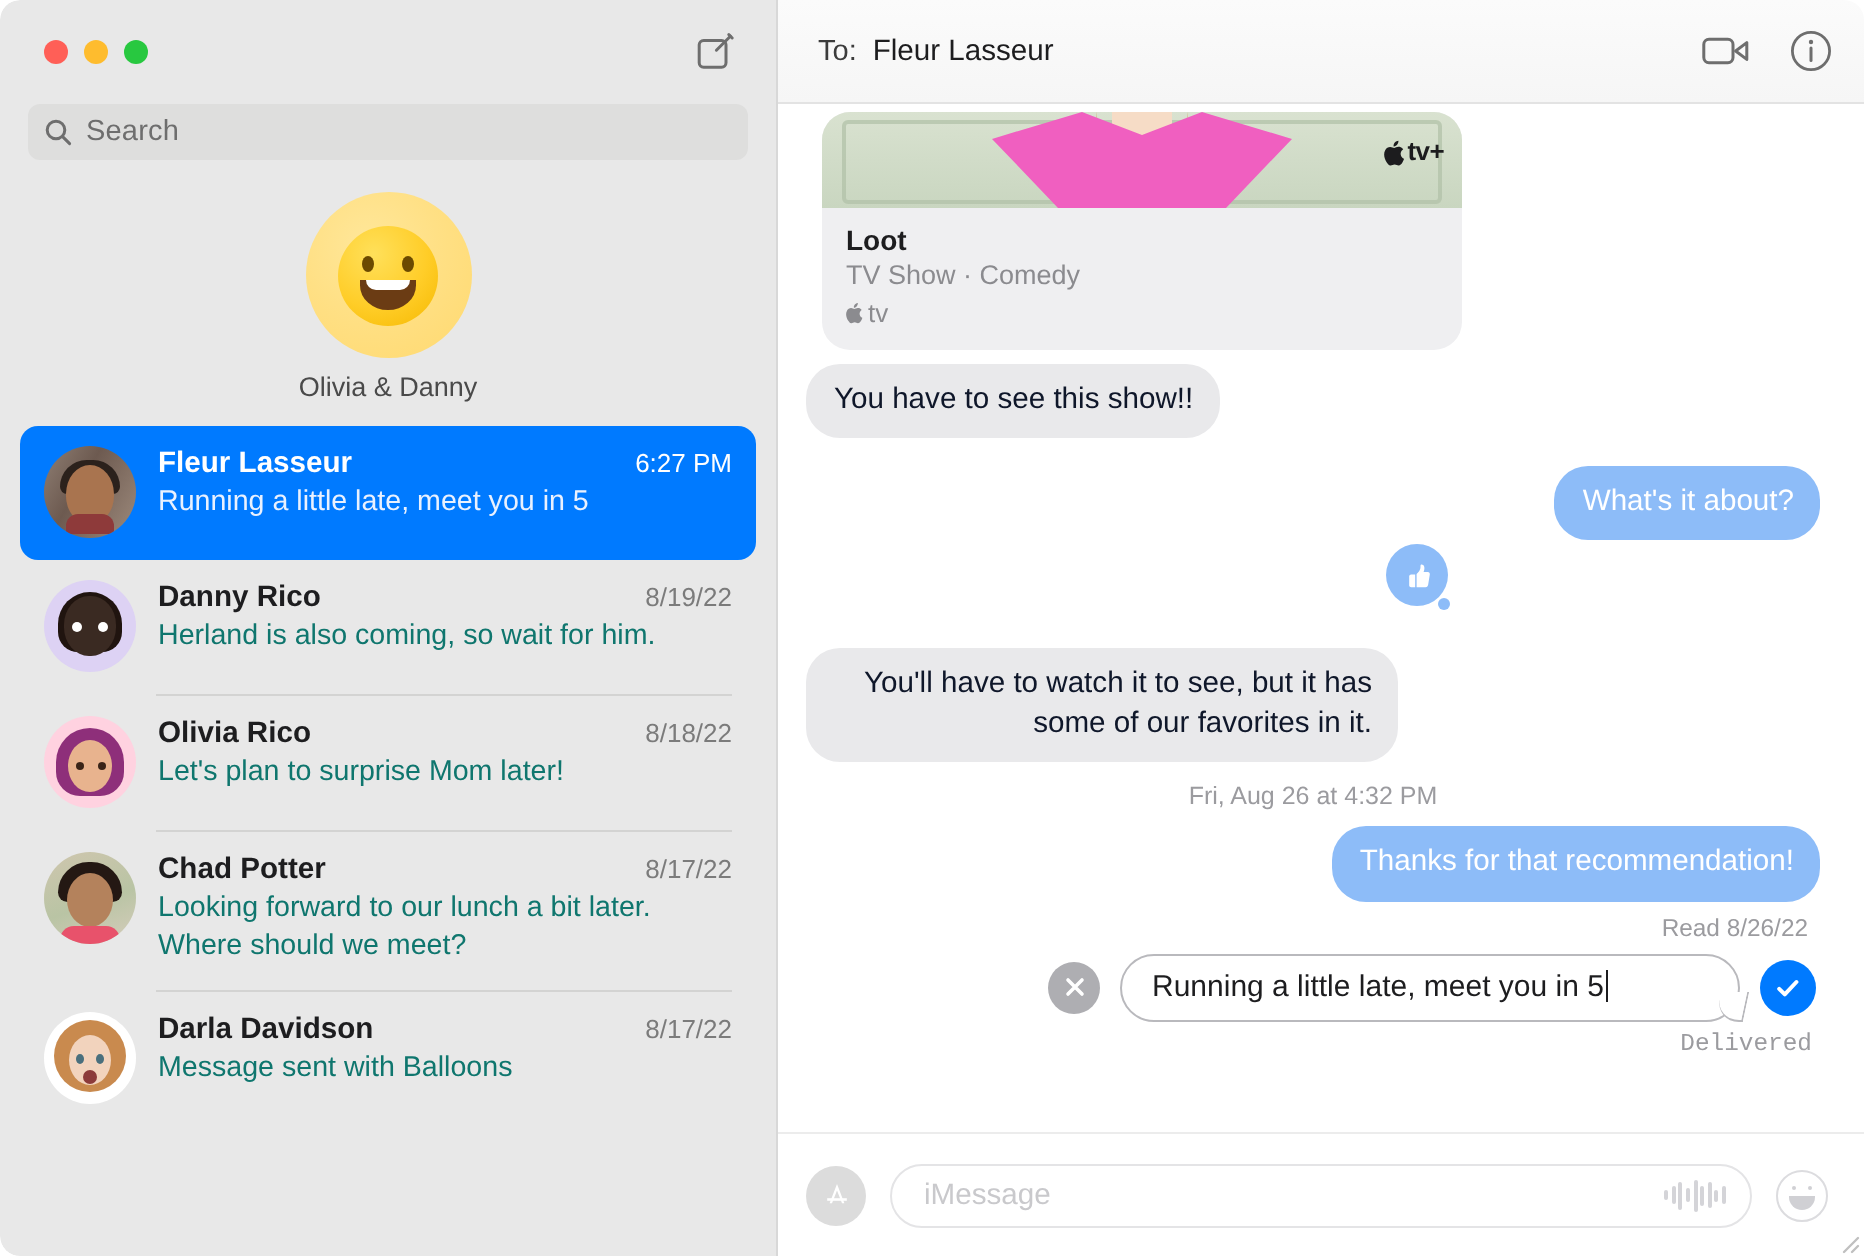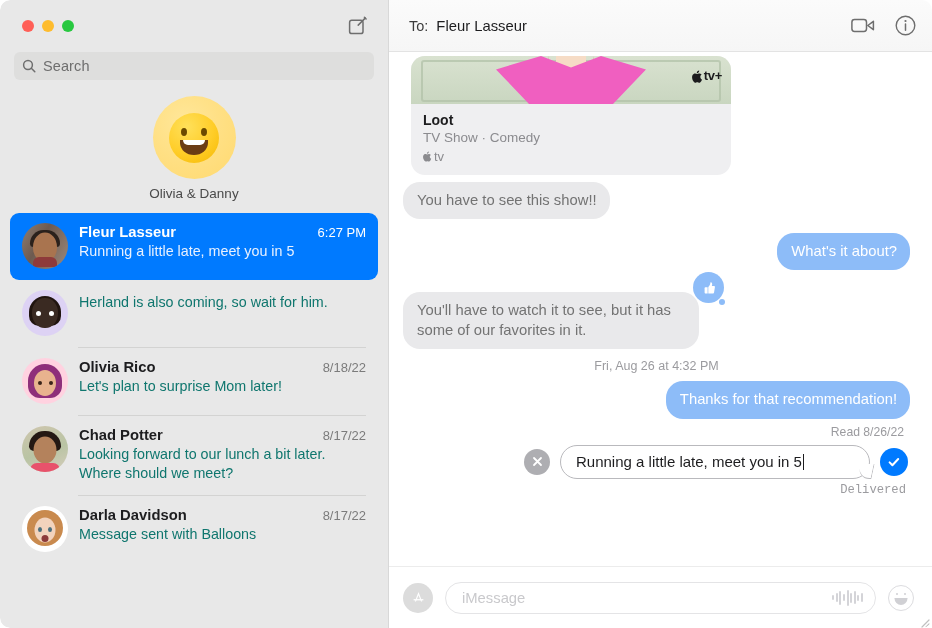"You have to see this" .bubble.gray { color: #737373 -> #0f172a; text-align: none -> right }
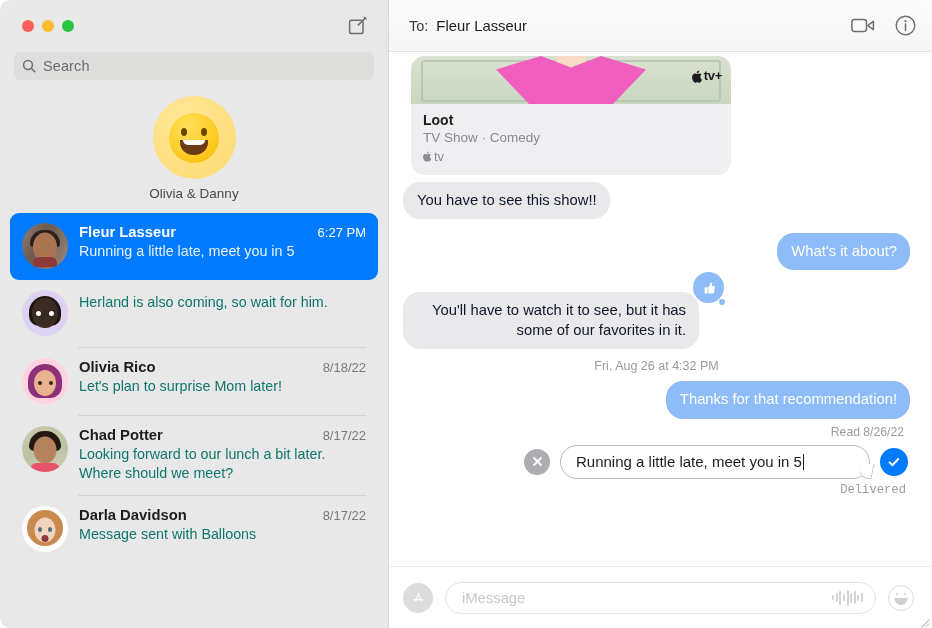"Danny Rico" div.conv-top { html: none -> <div> <span>Danny Rico</span> <span>8/19/22</span> </div> }
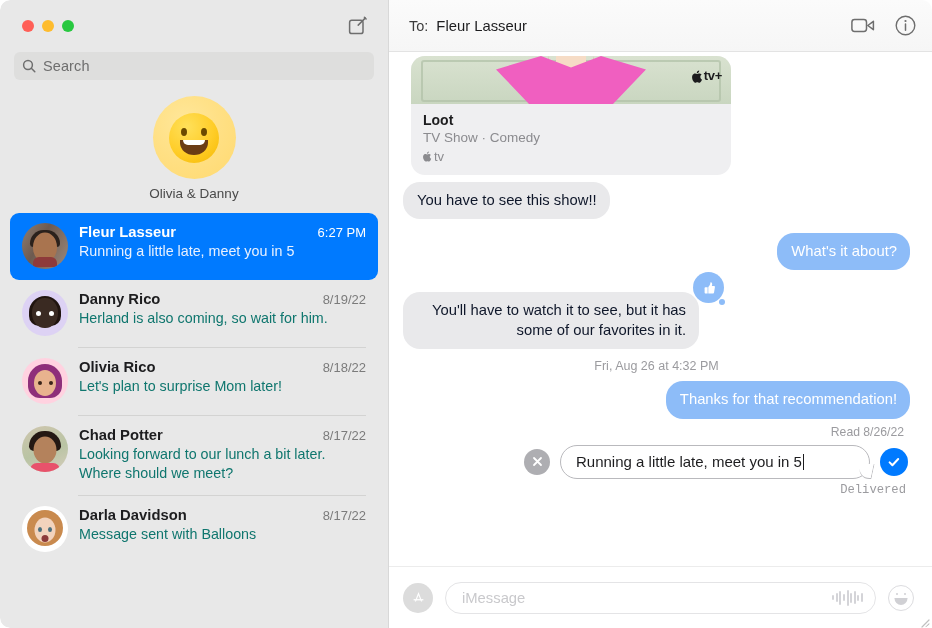"You'll have to watch it" div.bubble { margin-top: none -> 32px }
